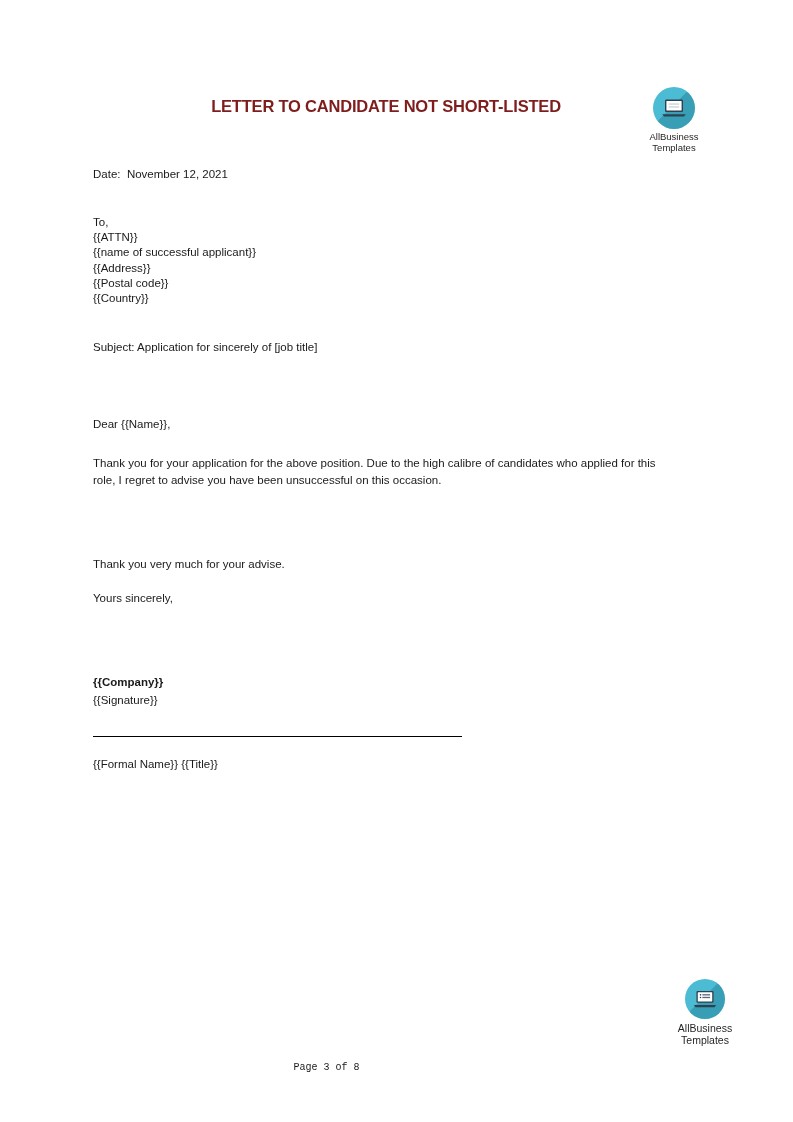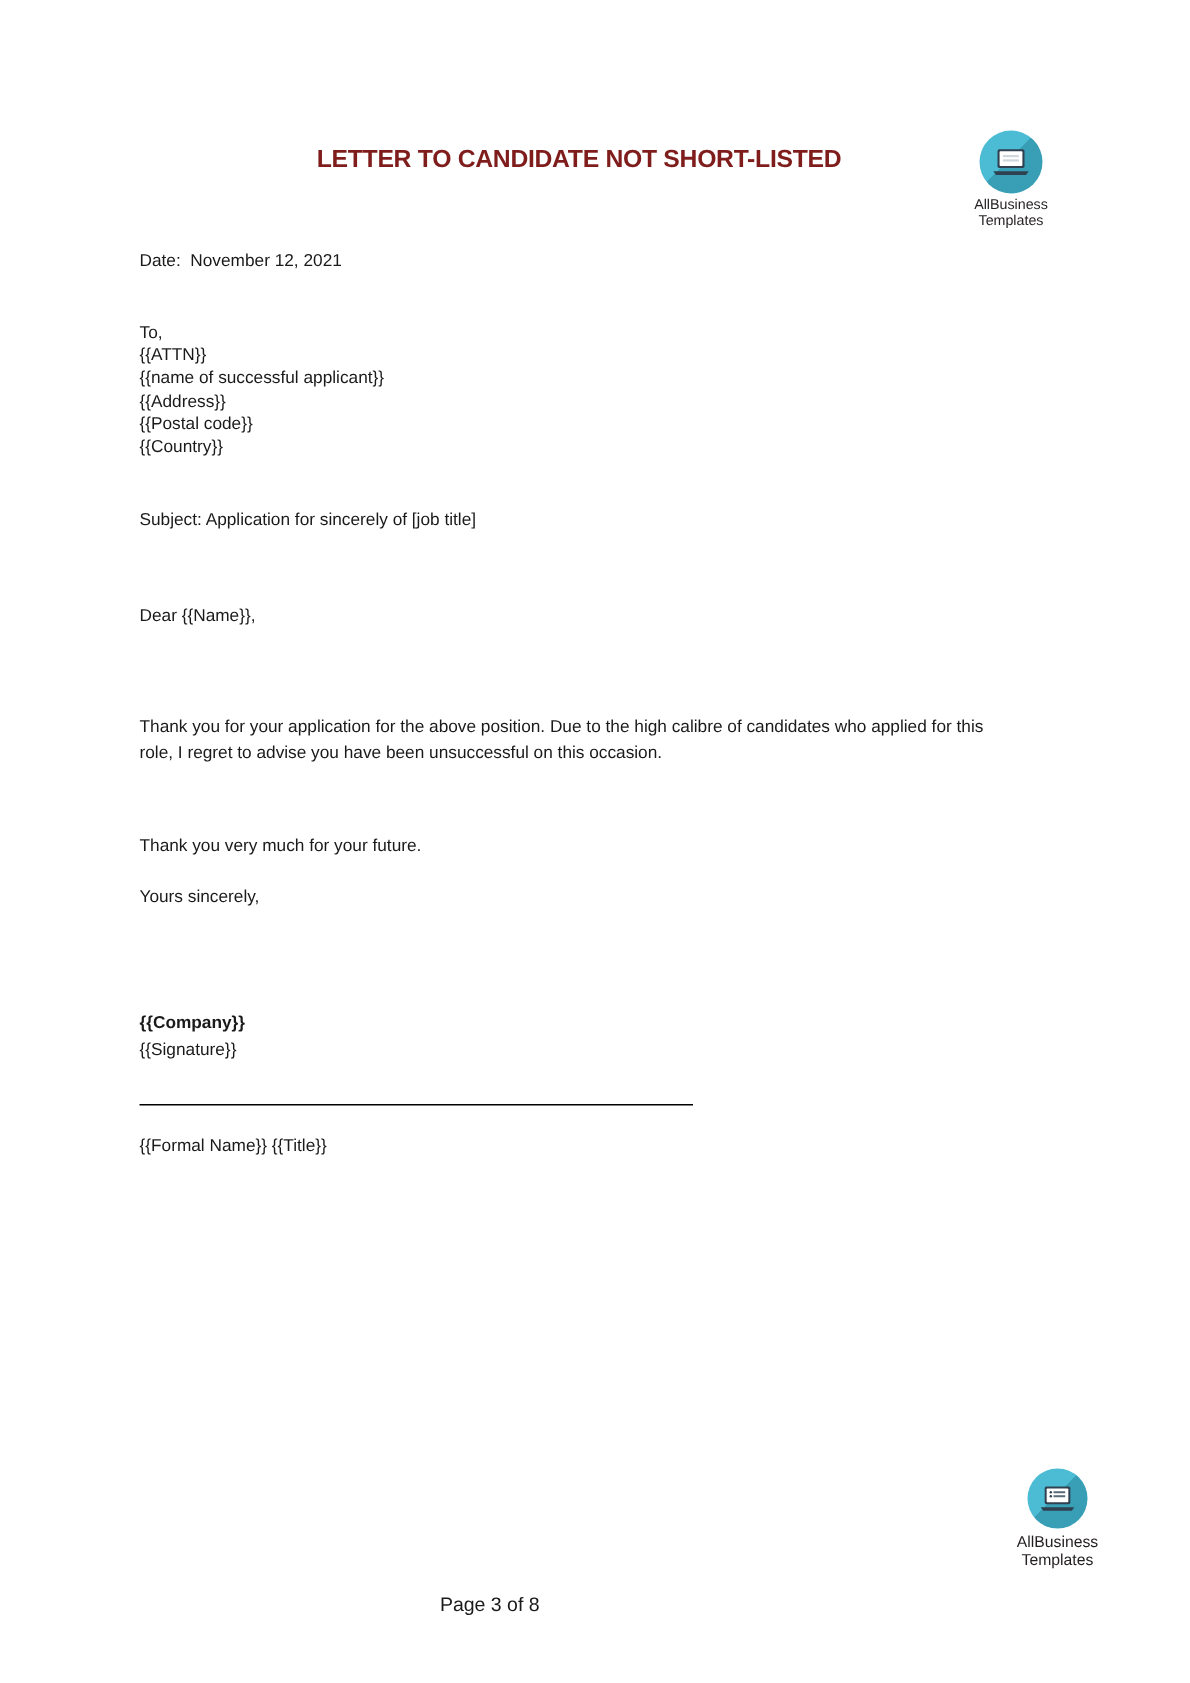"Dear {{Name}}," #salutation { top: 390px -> 403px }
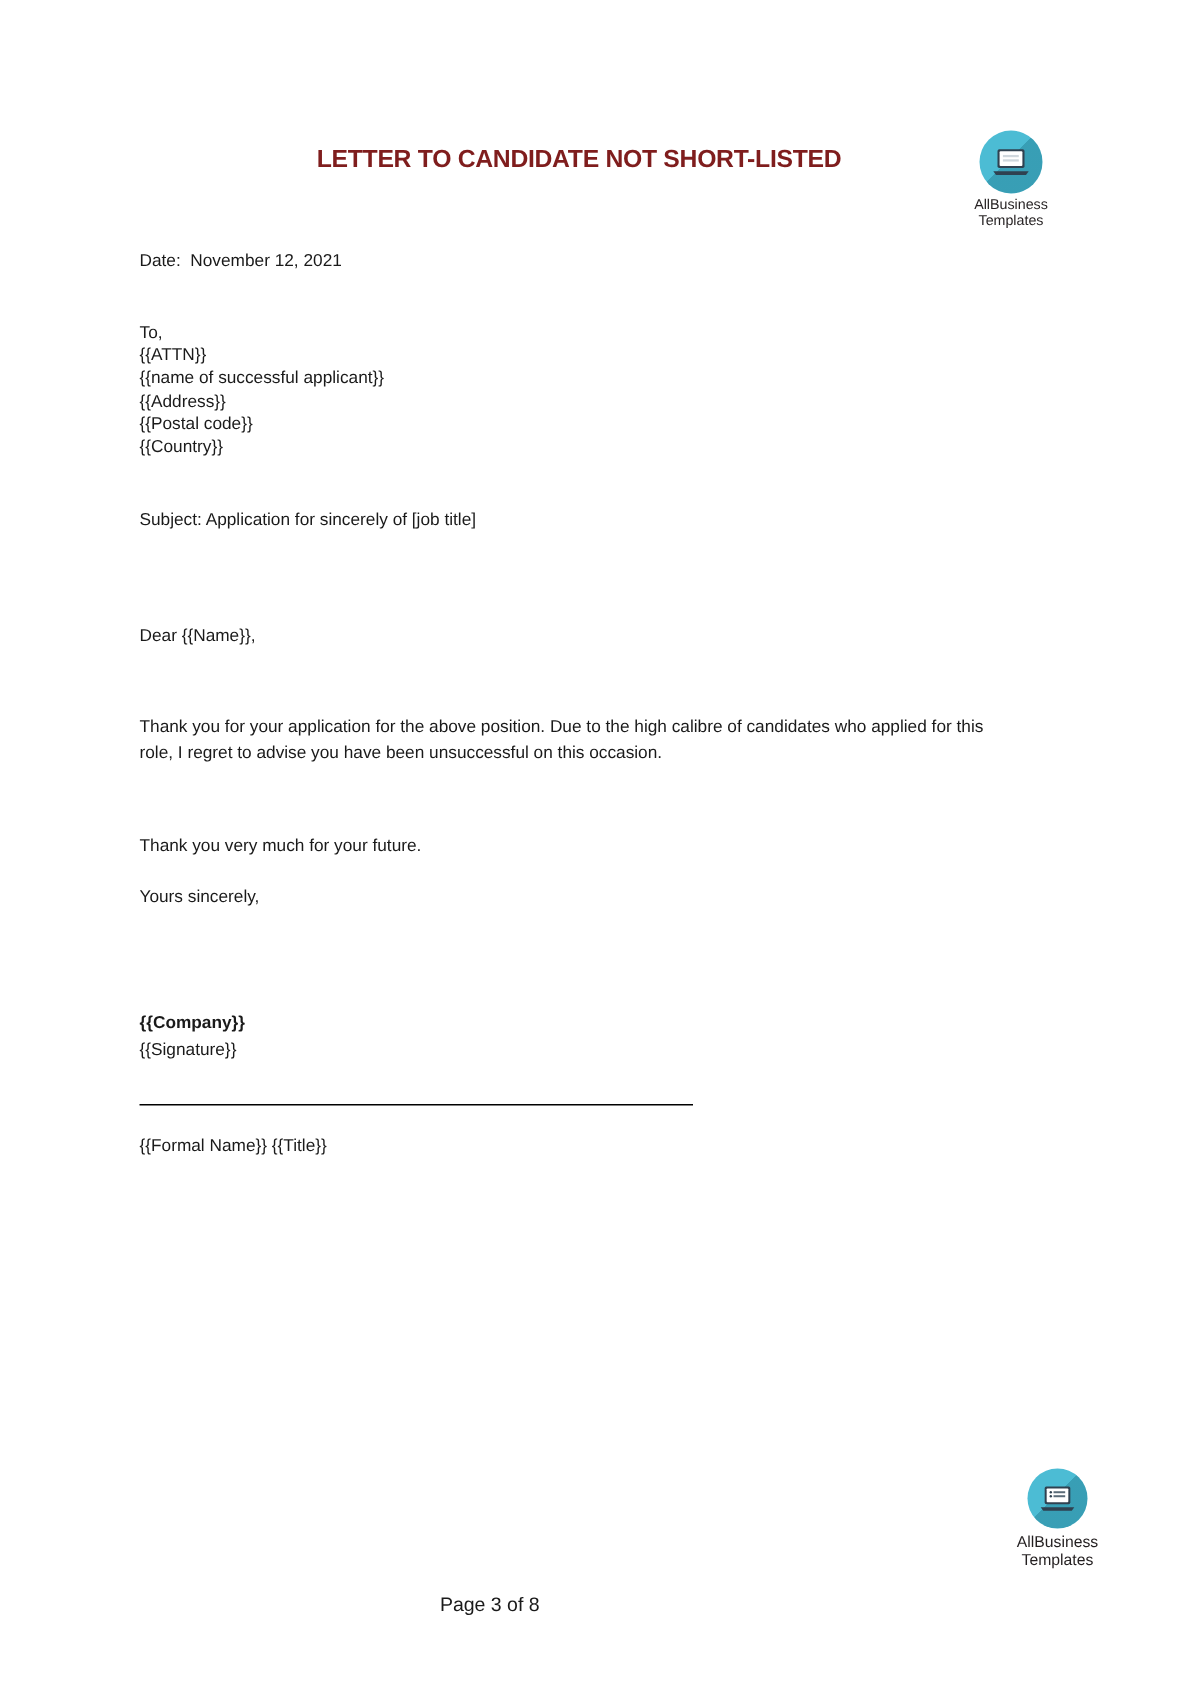"Thank you for your application" #para-1 { top: 463px -> 441px }
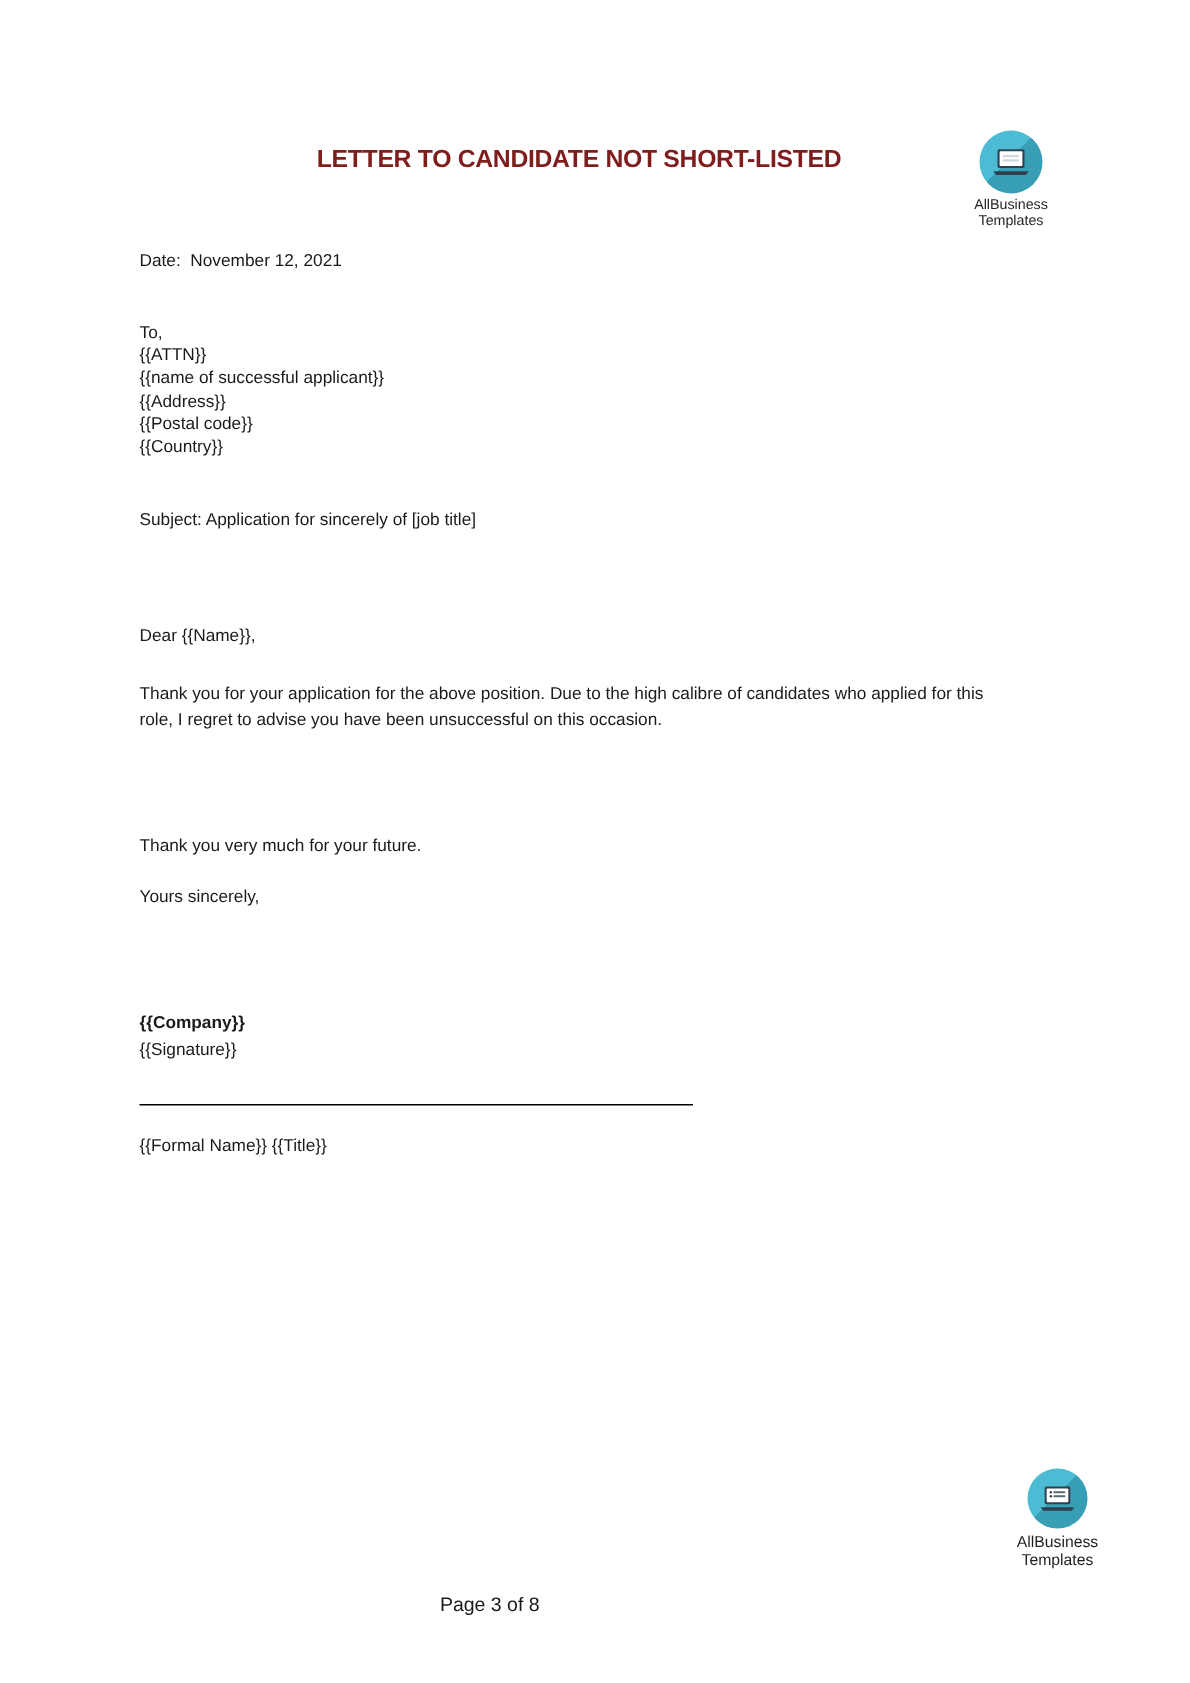"Thank you very much for" div.txt { text: future -> advise }
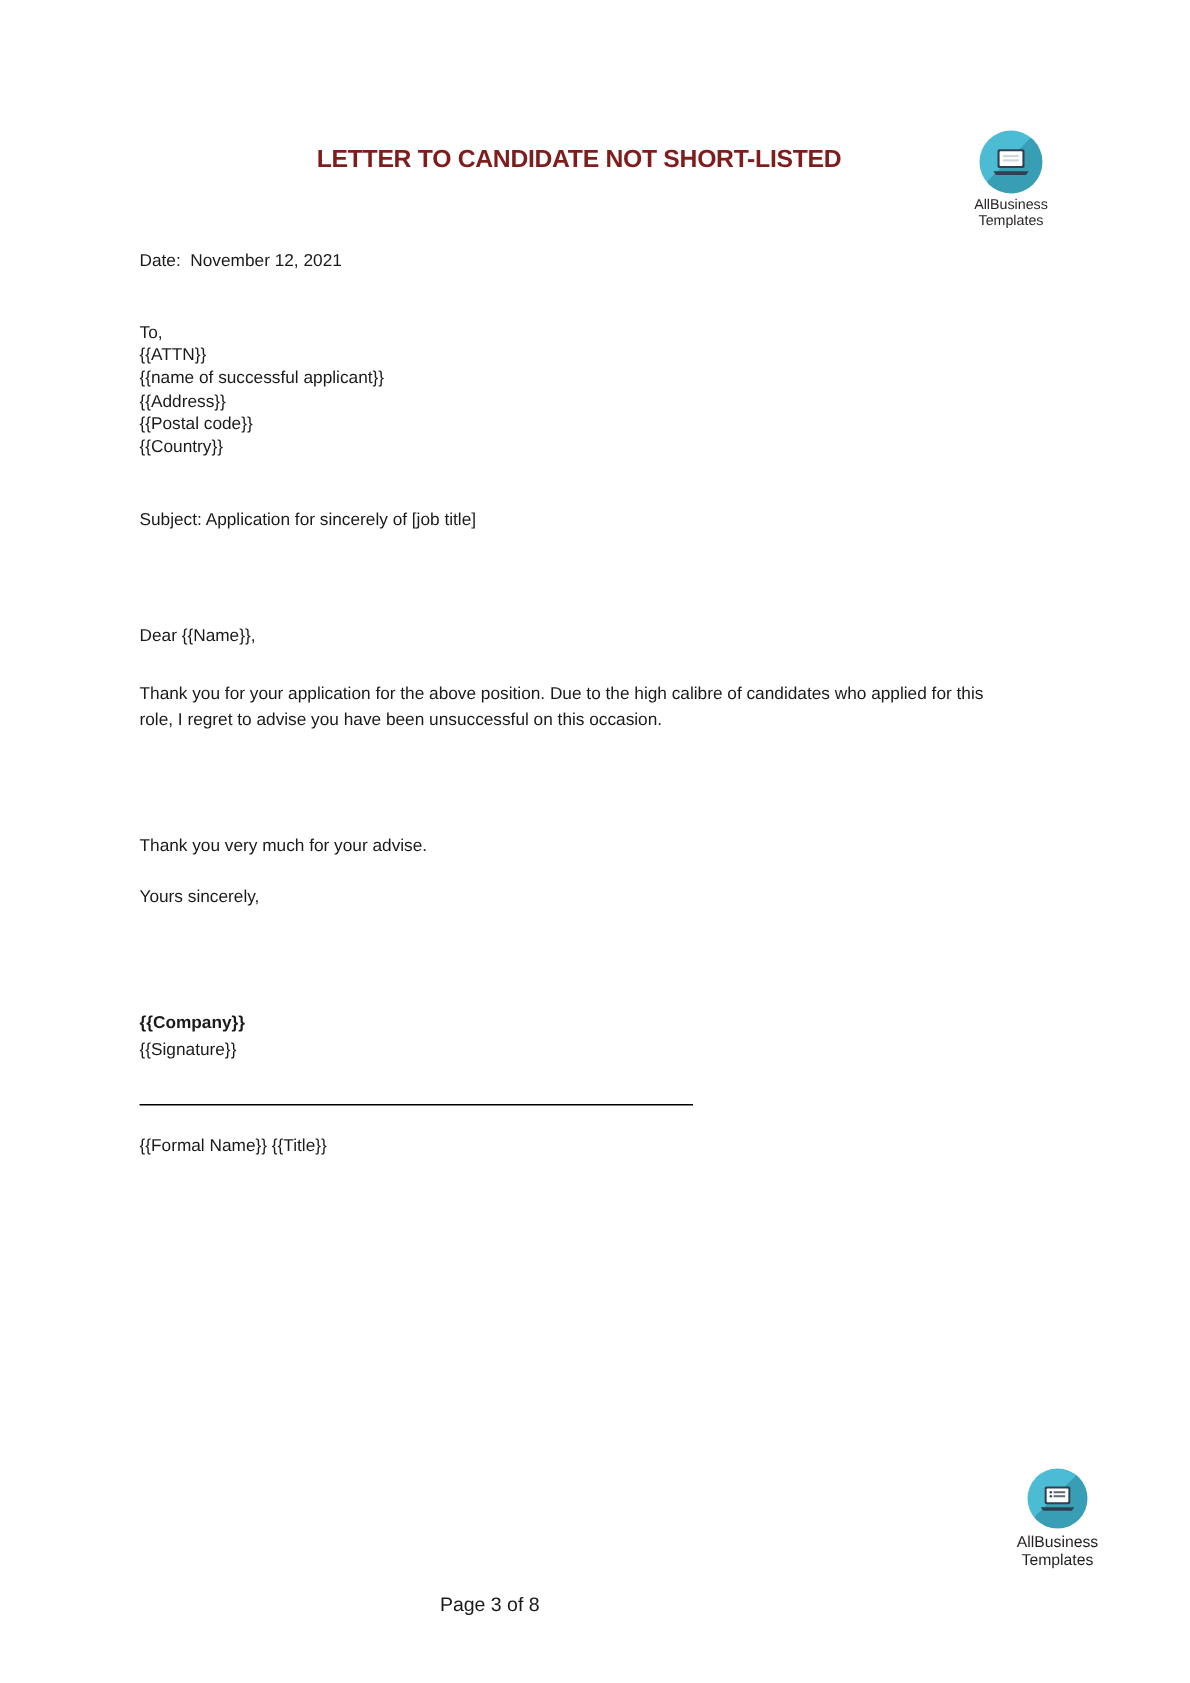"Page 3 of 8" .footer-page { font-family: none -> Liberation Mono, monospace; font-size: 13px -> 10px }
